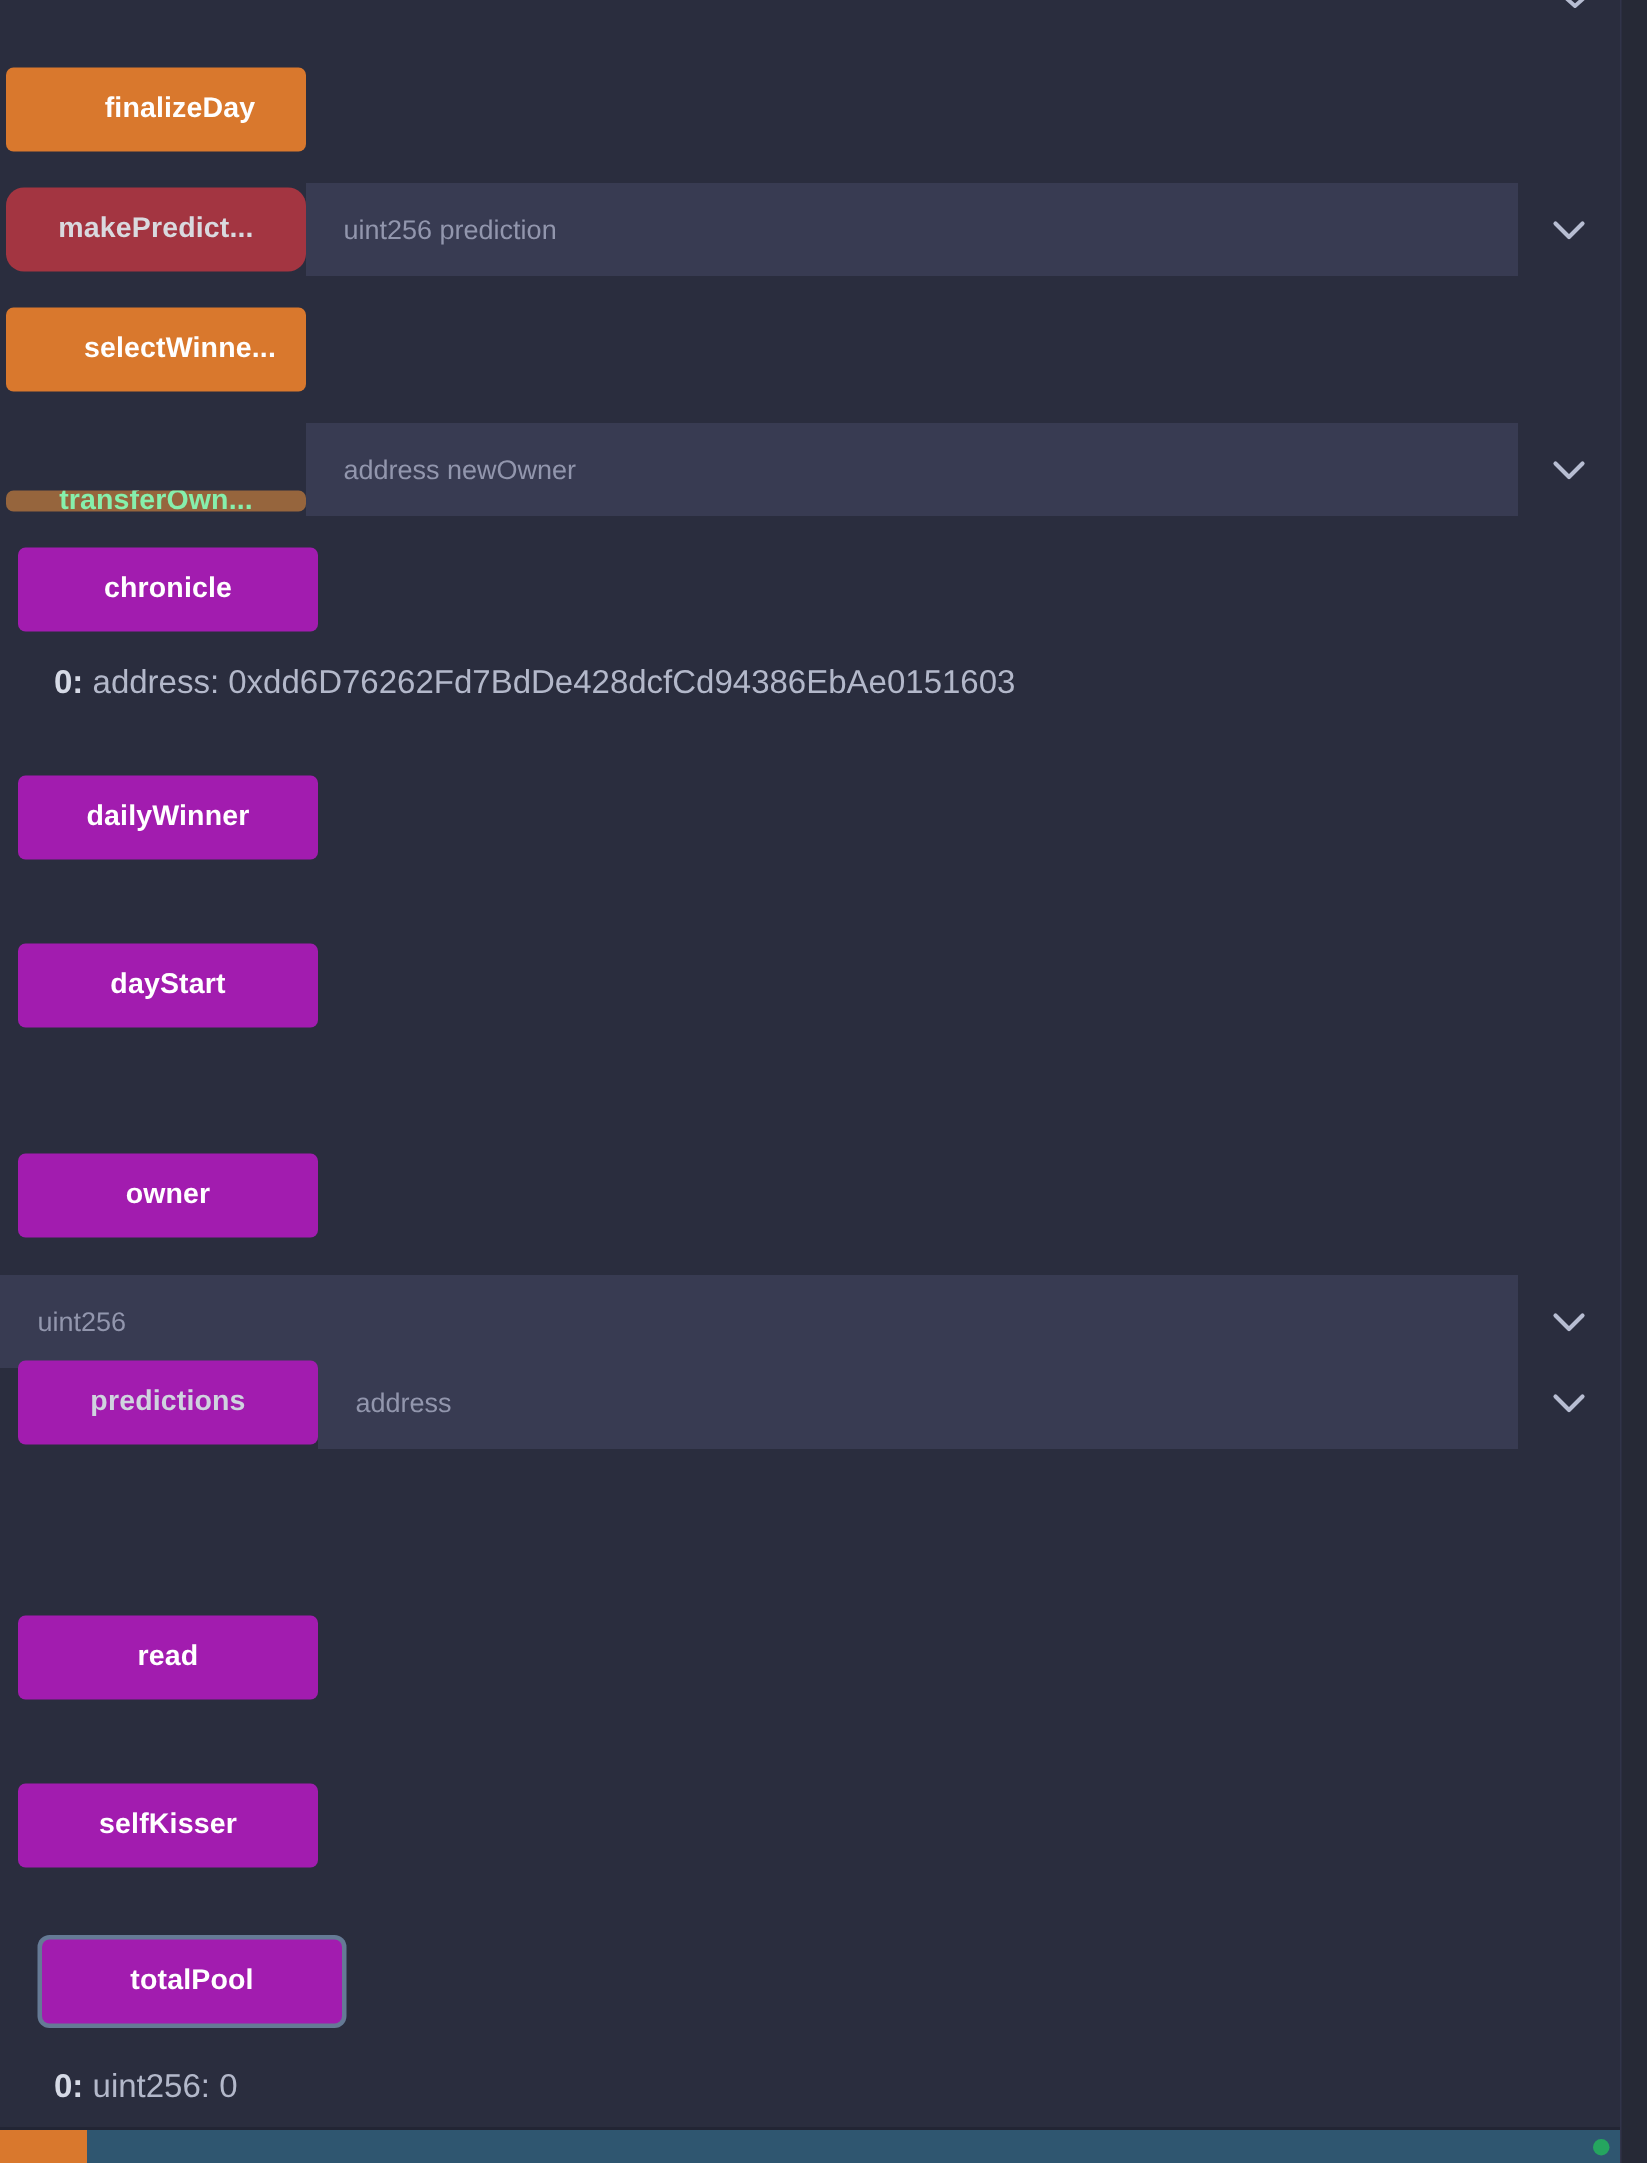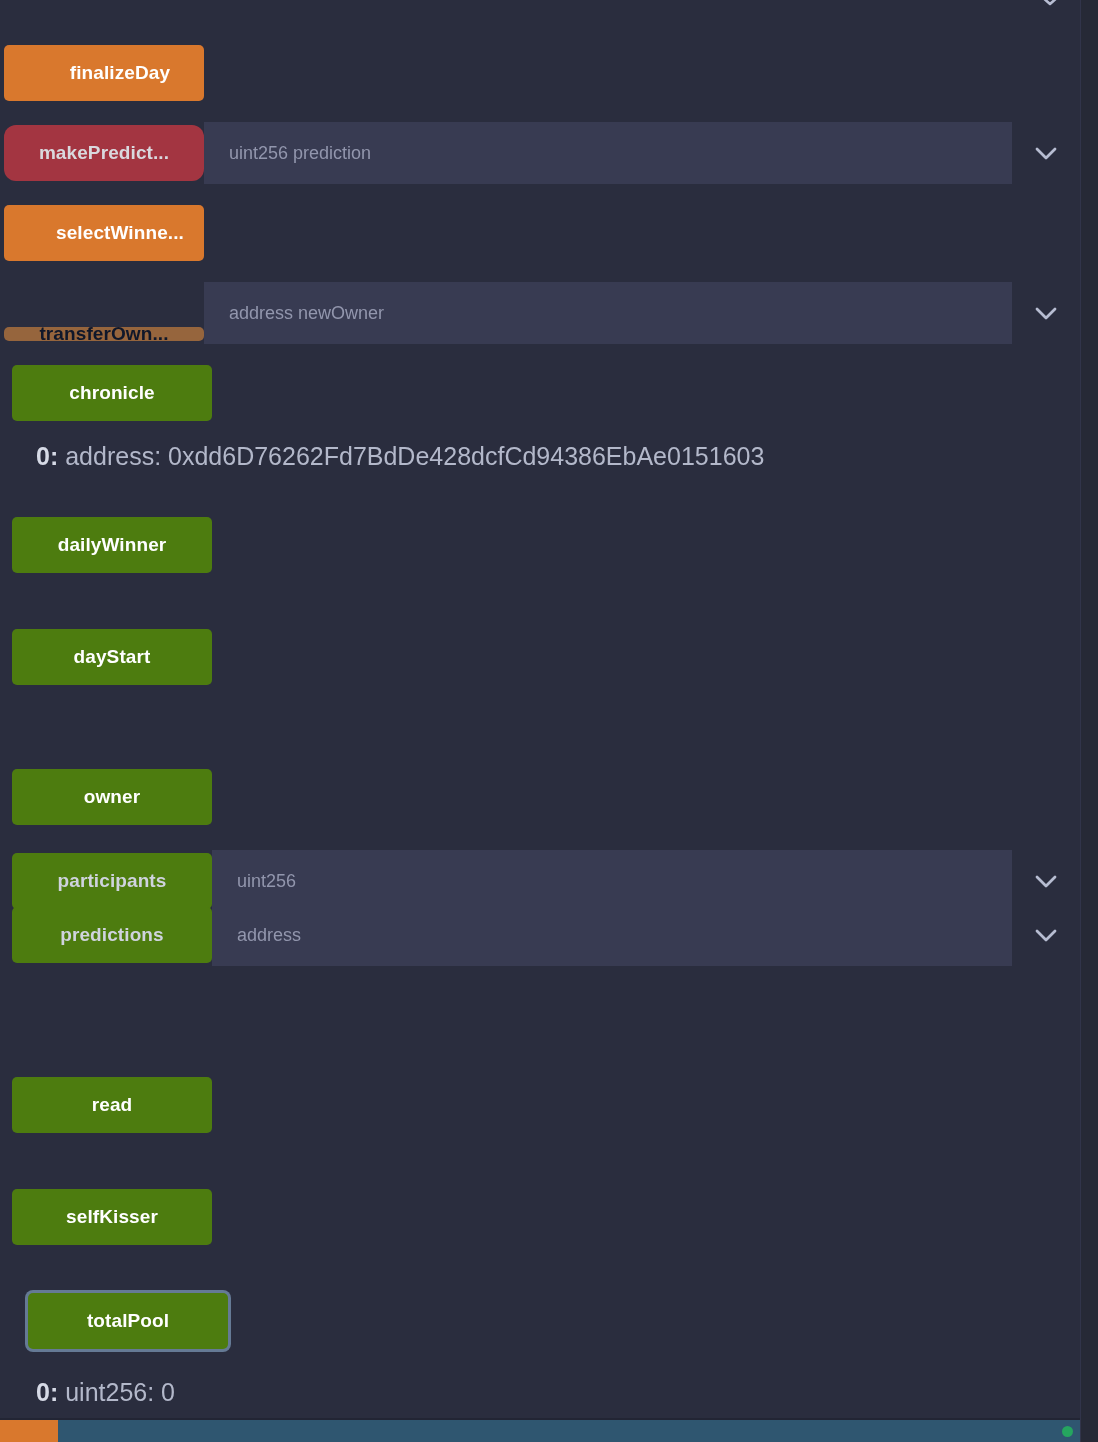"transferOwn..." .fn-btn.brown { color: #0f172a -> #86efac }
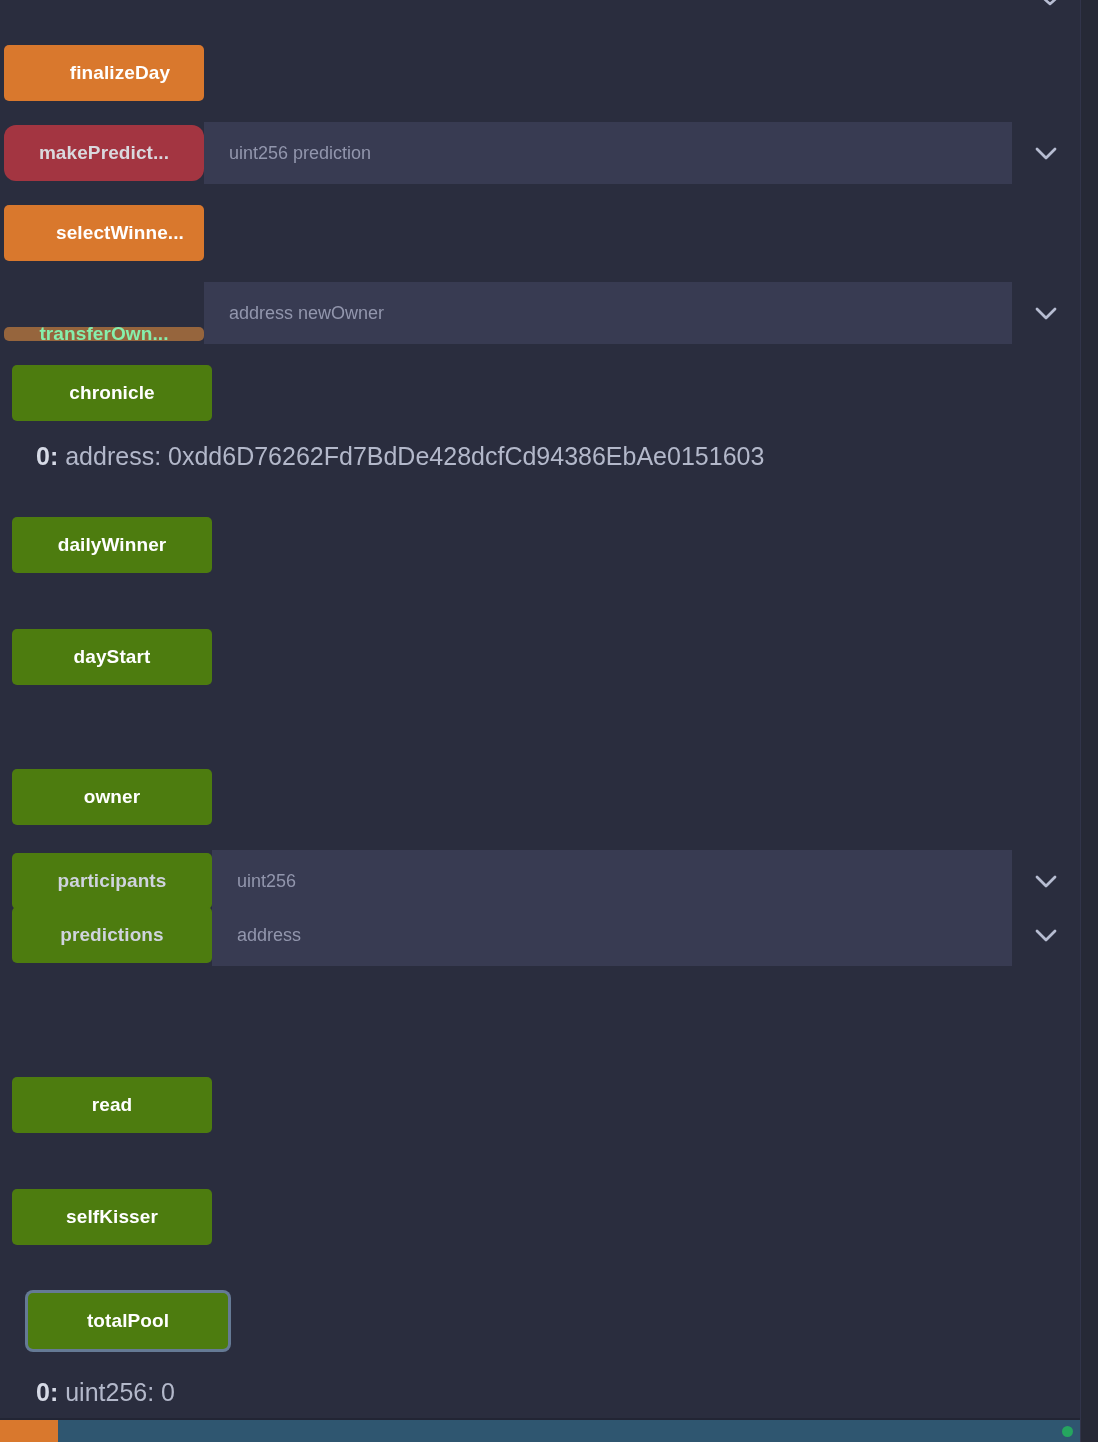"chronicle" .fn-btn.blue { background: #4d7c0f -> #a21caf }
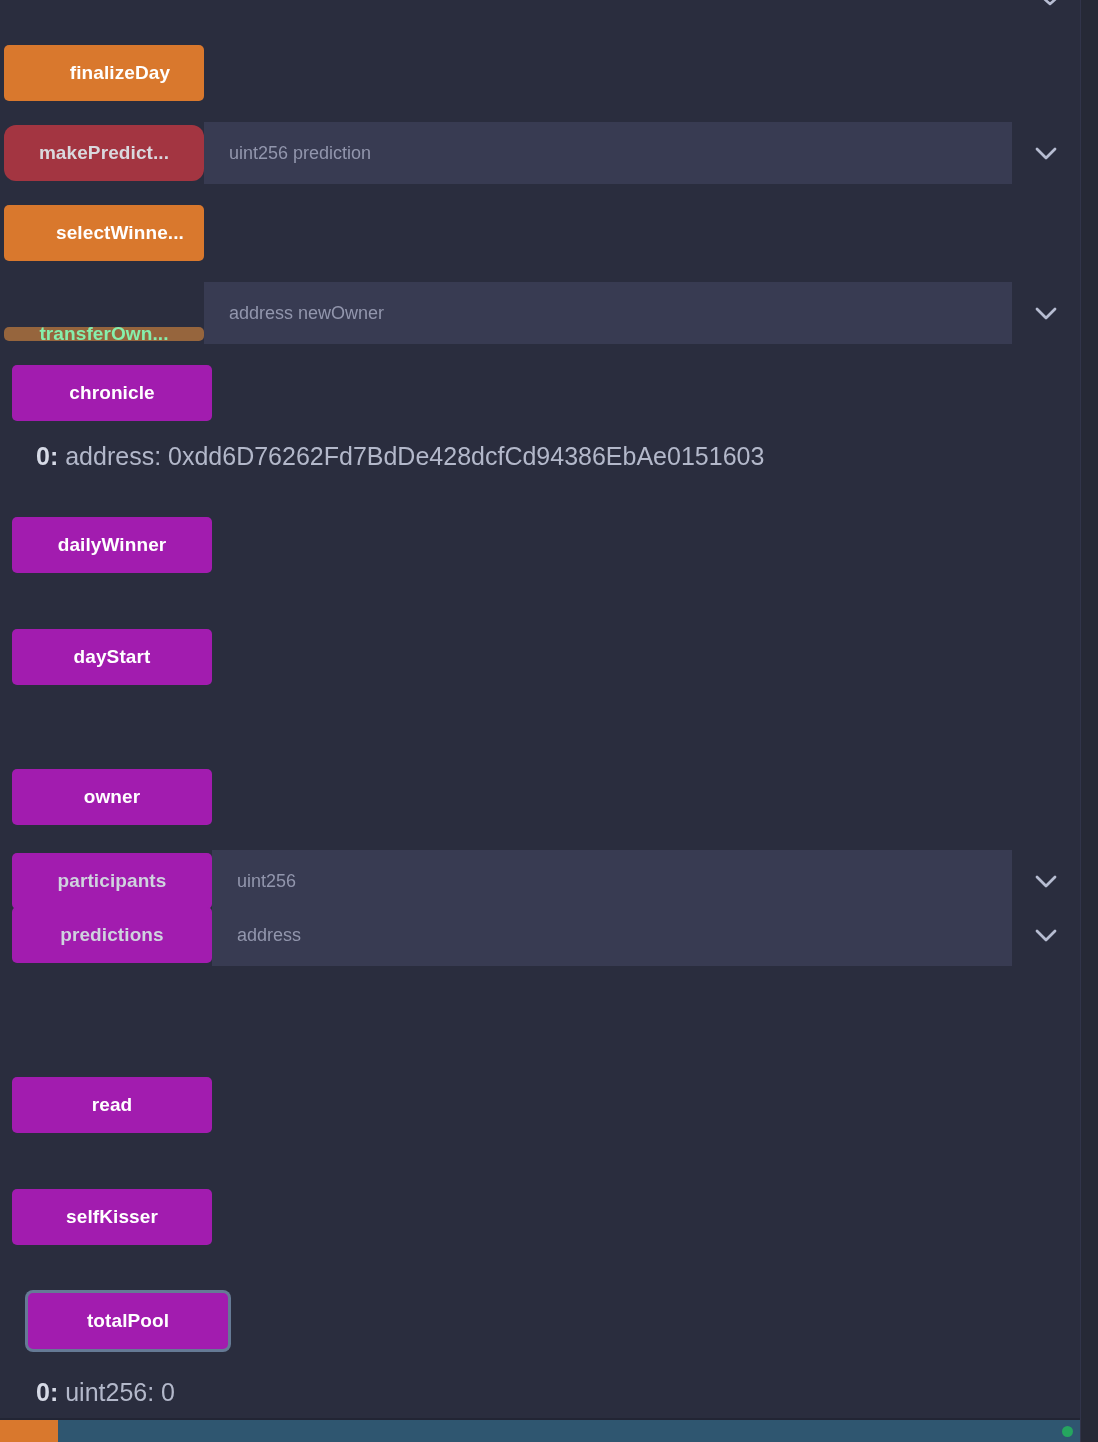"0: address:" .fn-result { font-size: 25px -> 22px }
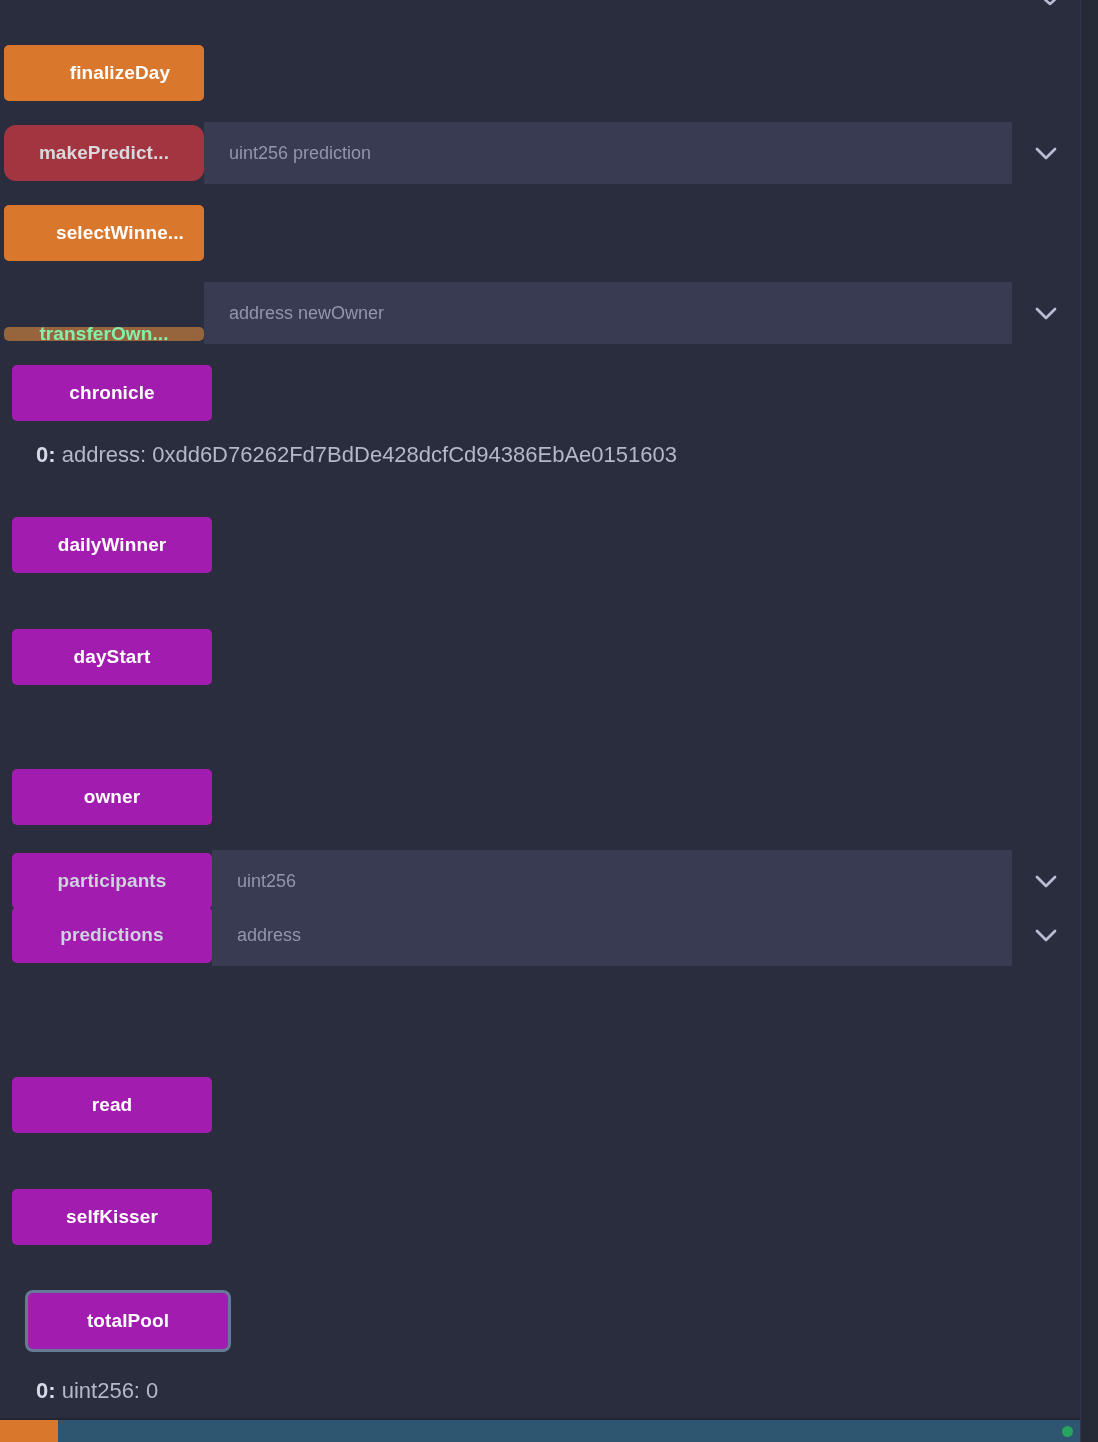"participants" button.fn-btn { html: <button>participants</button> -> none }
